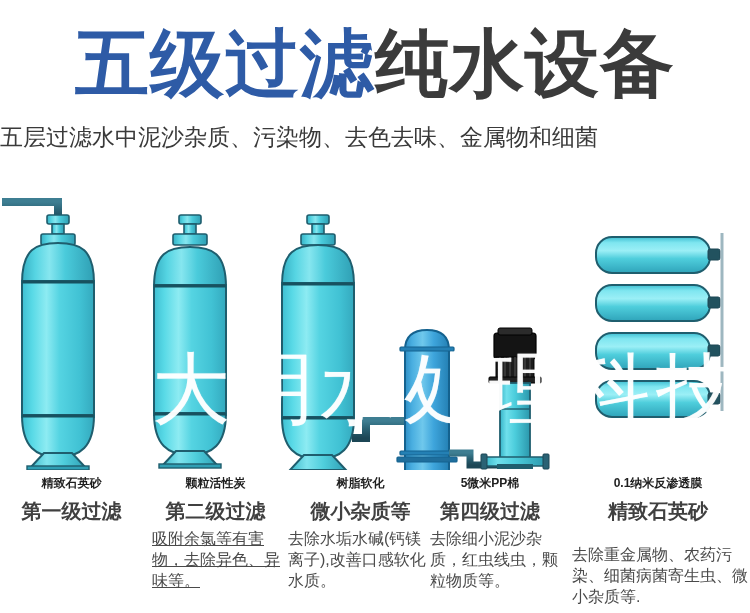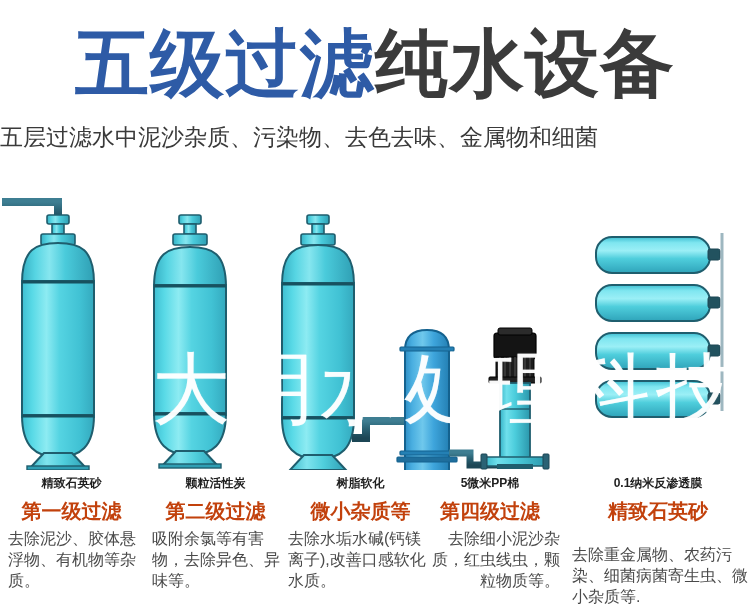"第一级过滤" .col .stage { color: #c2410c -> #404040 }
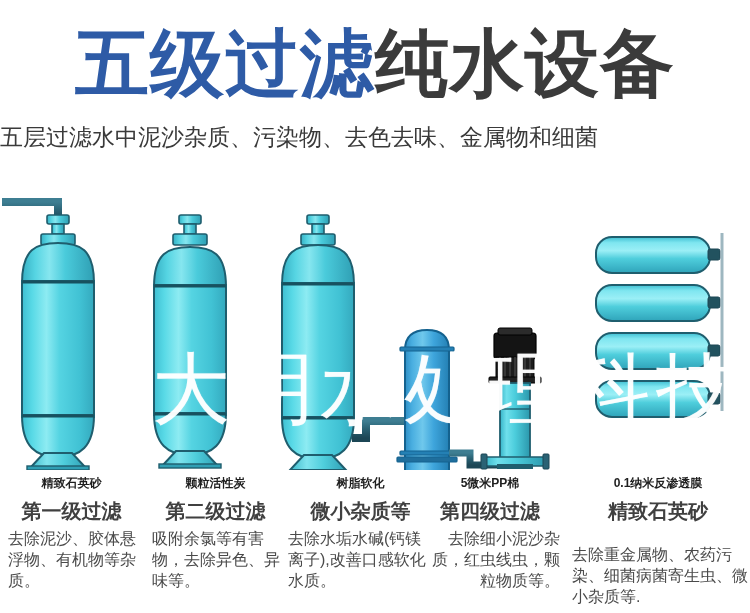"去除泥沙、胶体悬浮物、有机物等杂质。" div.desc { html: <div>去除泥沙、胶体悬浮物、有机物等杂质。</div> -> none }
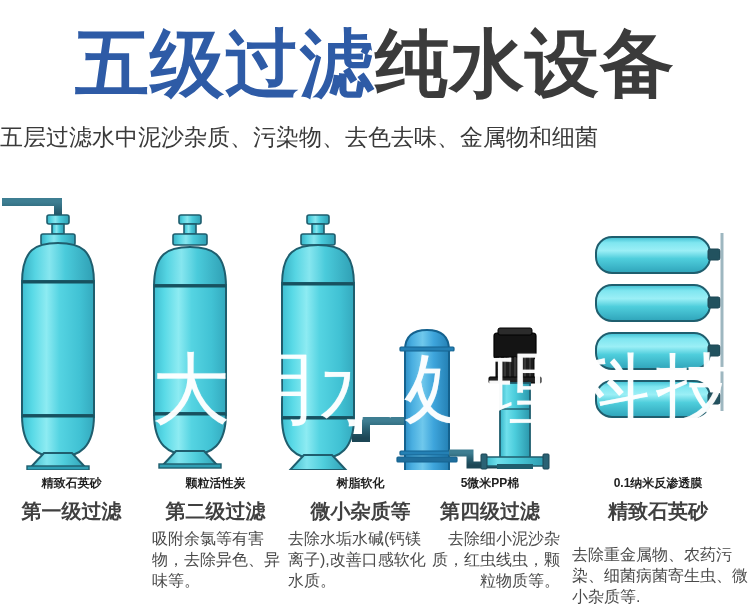"吸附余氯等有害物，去除异色、异味等。" #col1 .desc { text-decoration: none -> underline }
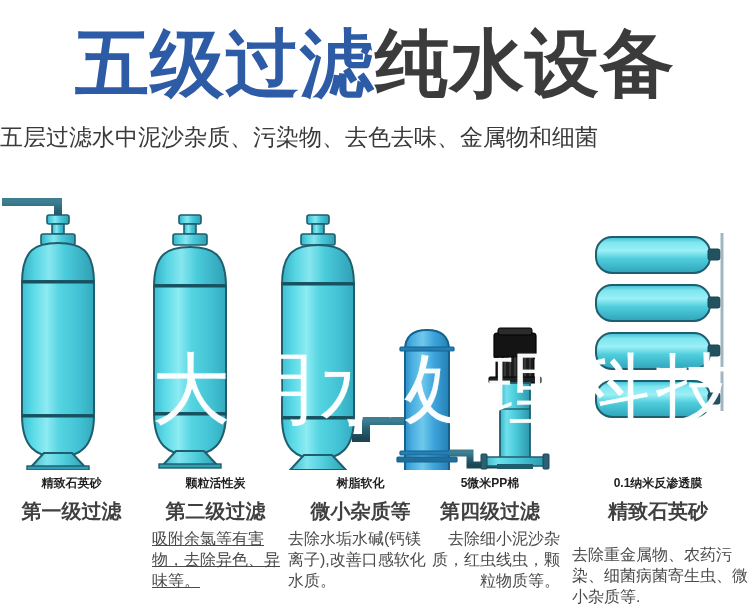"去除细小泥沙杂质，红虫线虫，颗粒物质等。" #col3 .desc { text-align: right -> left }
